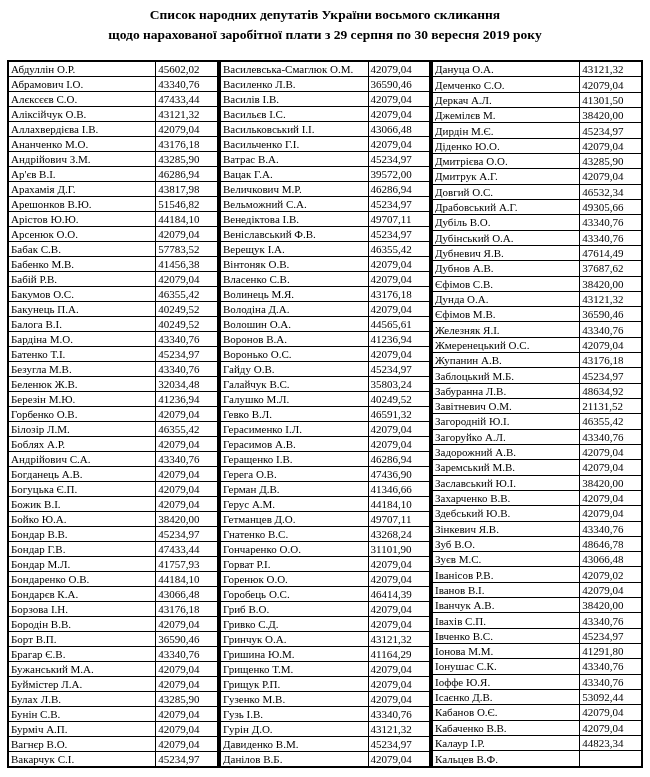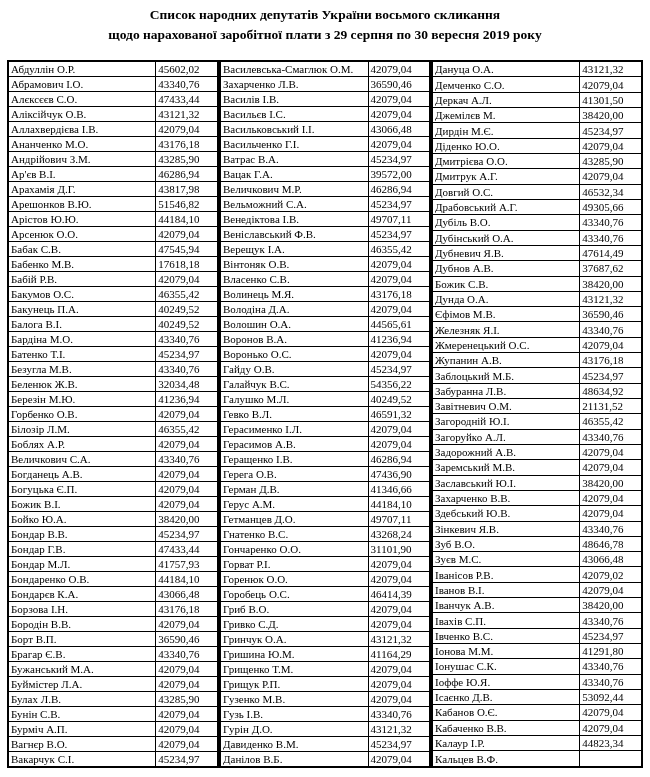"Захарченко Л.В." td.name-cell { text: Захарченко -> Василенко }
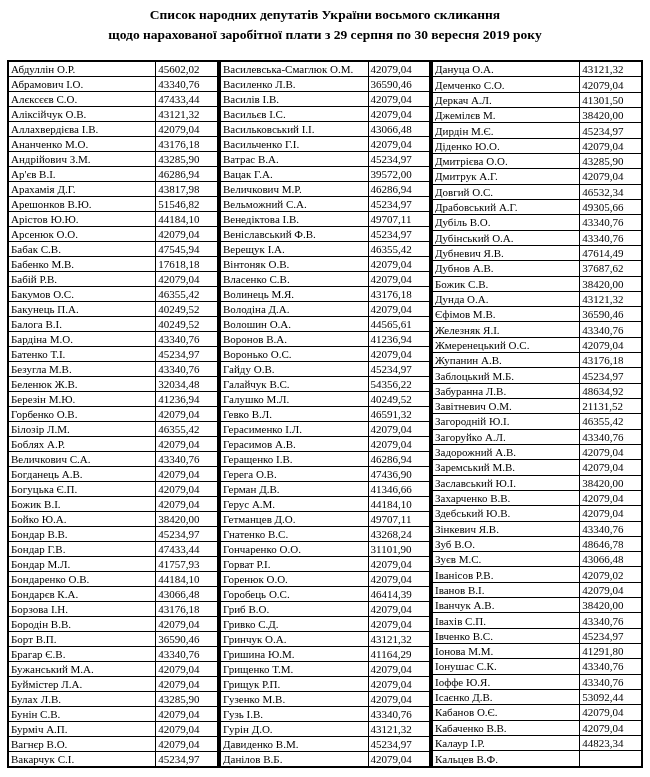"47545,94" td.amount-cell { text: 47545,94 -> 57783,52 }
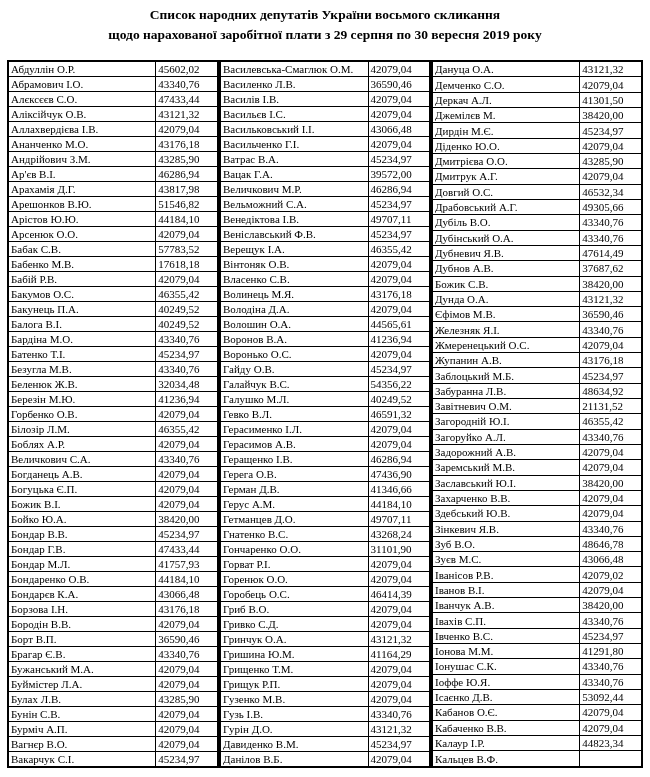"17618,18" td.amount-cell { text: 17618,18 -> 41456,38 }
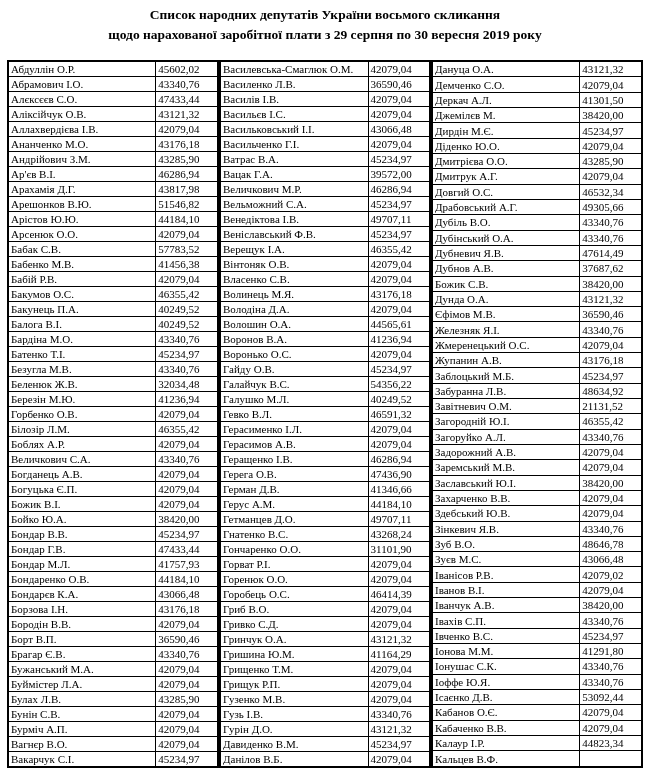"Божик С.В." td.name-cell { text: Божик -> Єфімов }
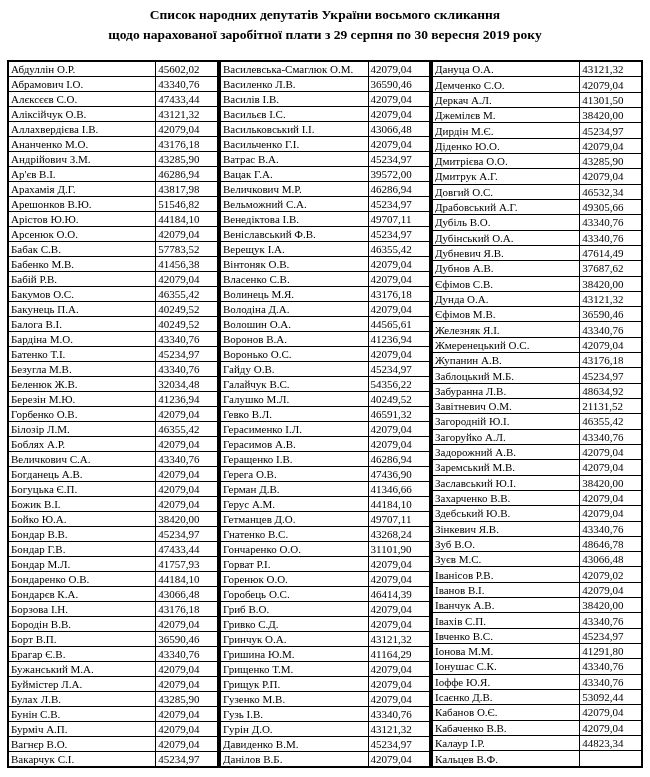"54356,22" td.amount-cell { text: 54356,22 -> 35803,24 }
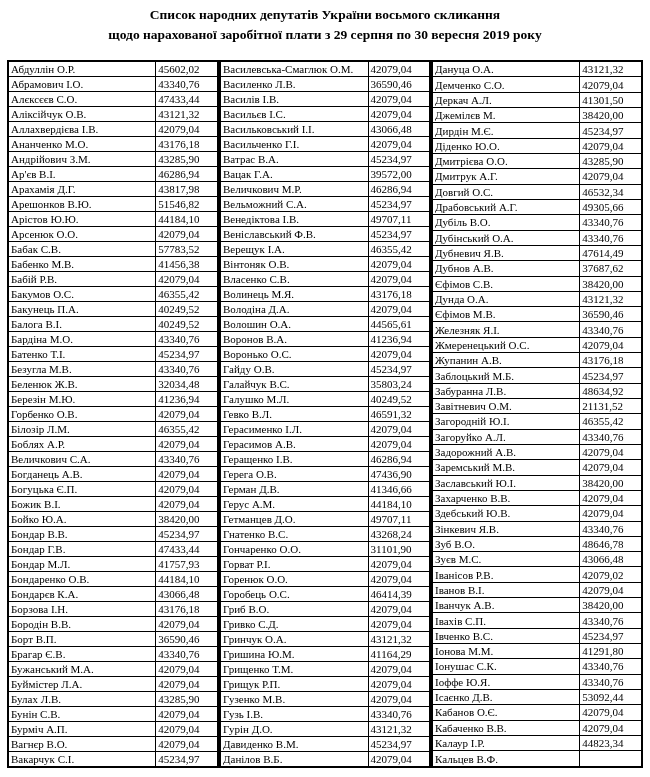"Величкович С.А." td.name-cell { text: Величкович -> Андрійович }
